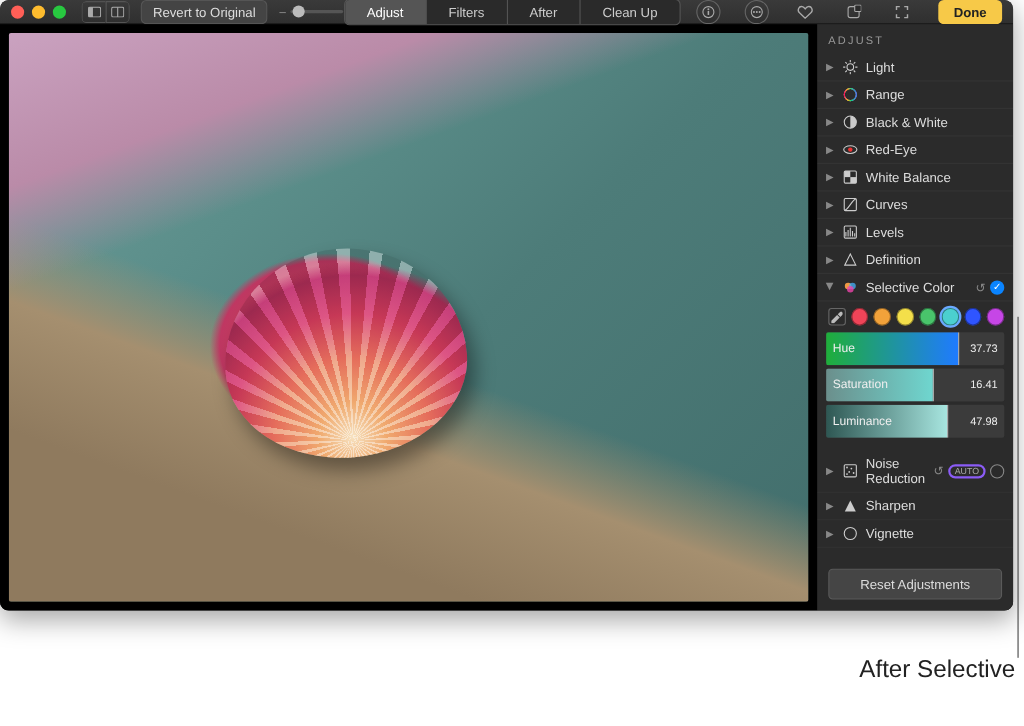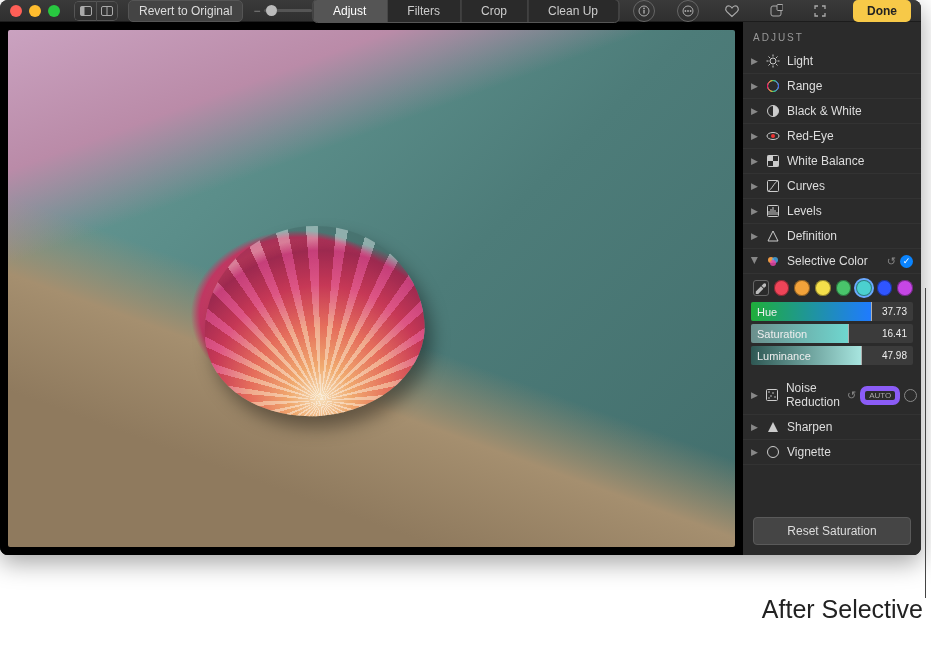"Crop" div.mode-tab { text: Crop -> After }
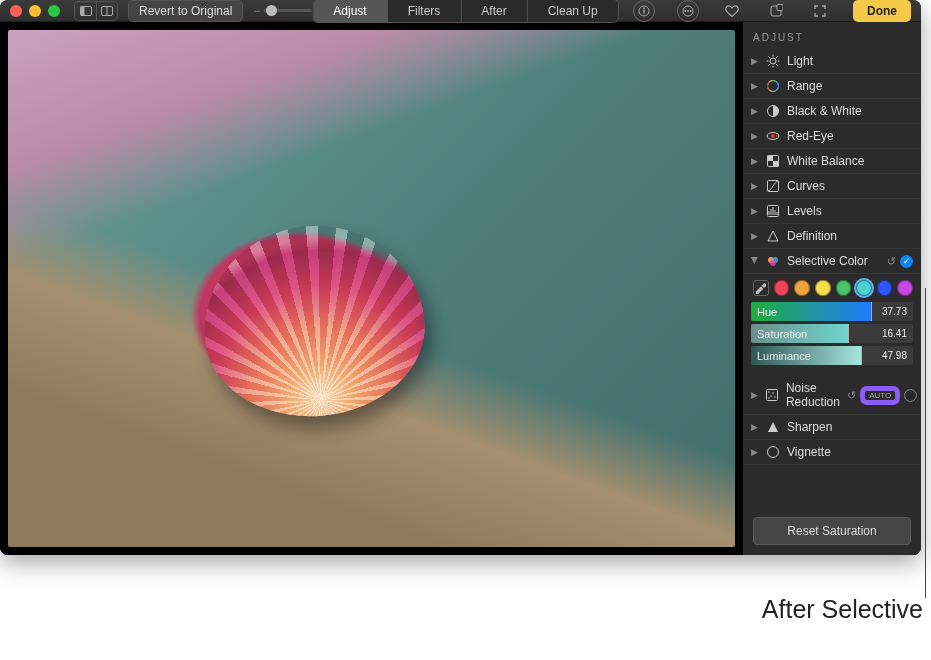"Hue" .slider-row { height: 19px -> 30px }
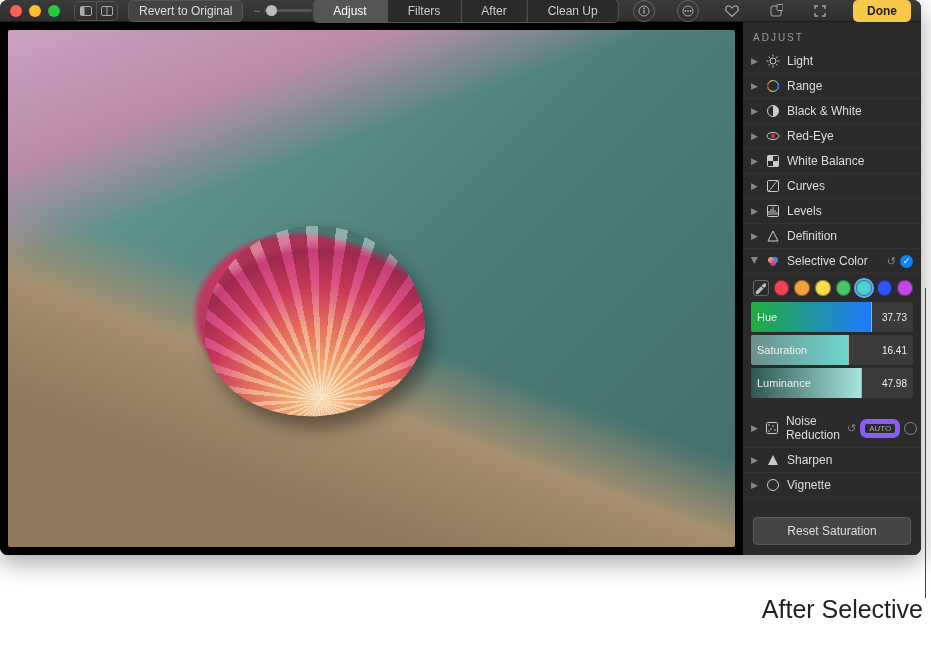"AUTO" .auto-pill { border: 5px solid #8b5cf6 -> 2px solid #8b5cf6 }
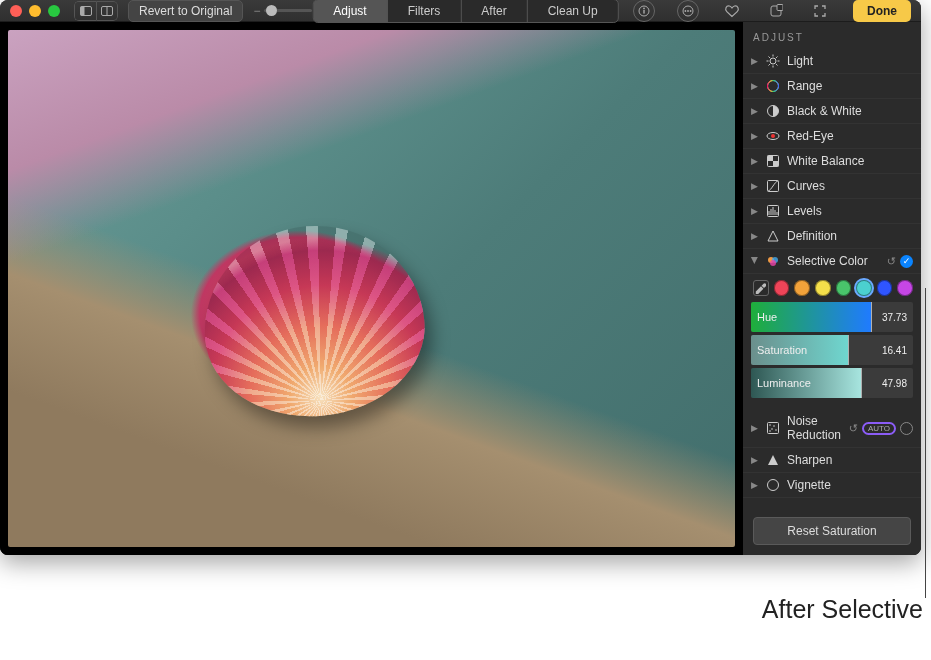"Reset Saturation" button.reset-btn { text: Saturation -> Adjustments }
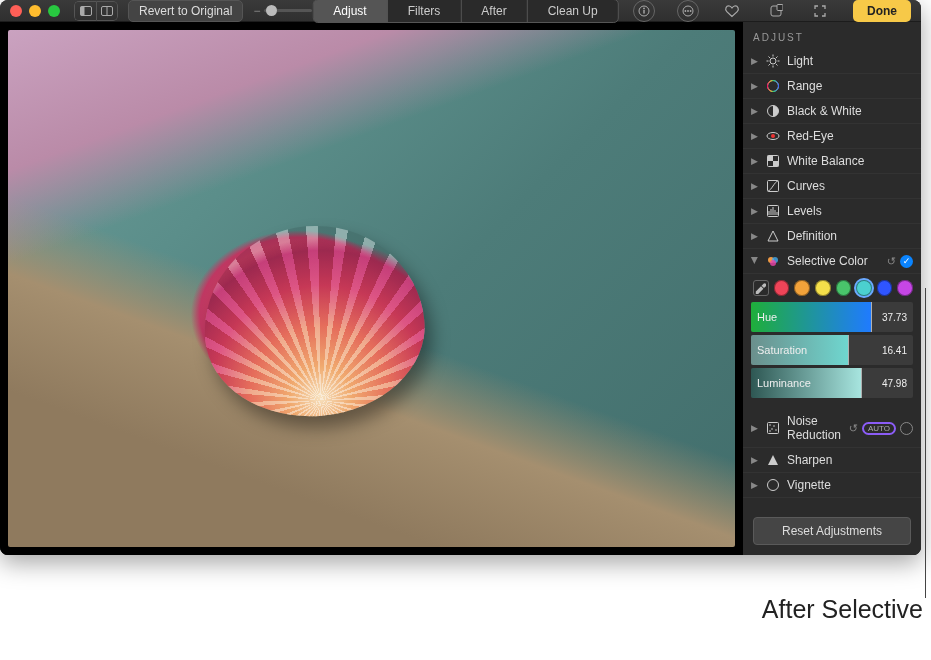"After Selective" .caption { font-size: 25px -> 22px }
